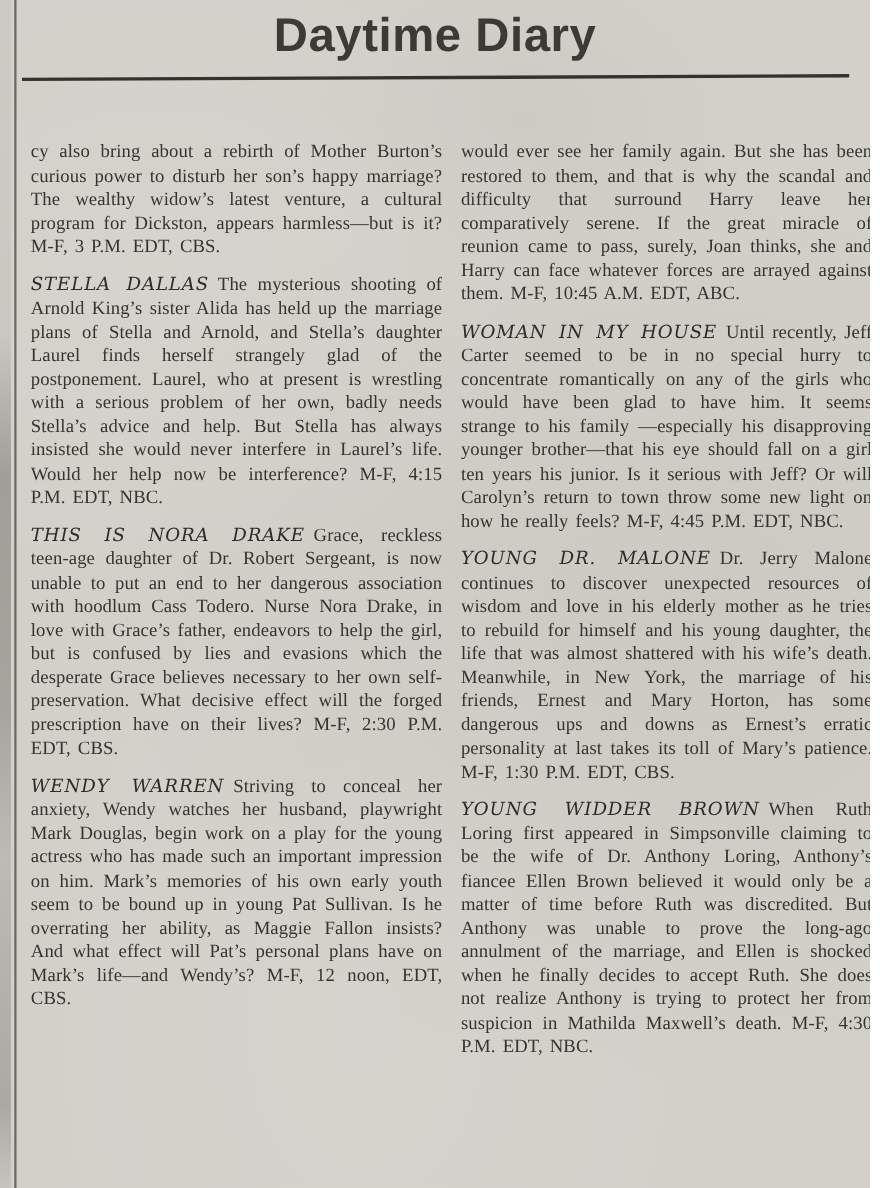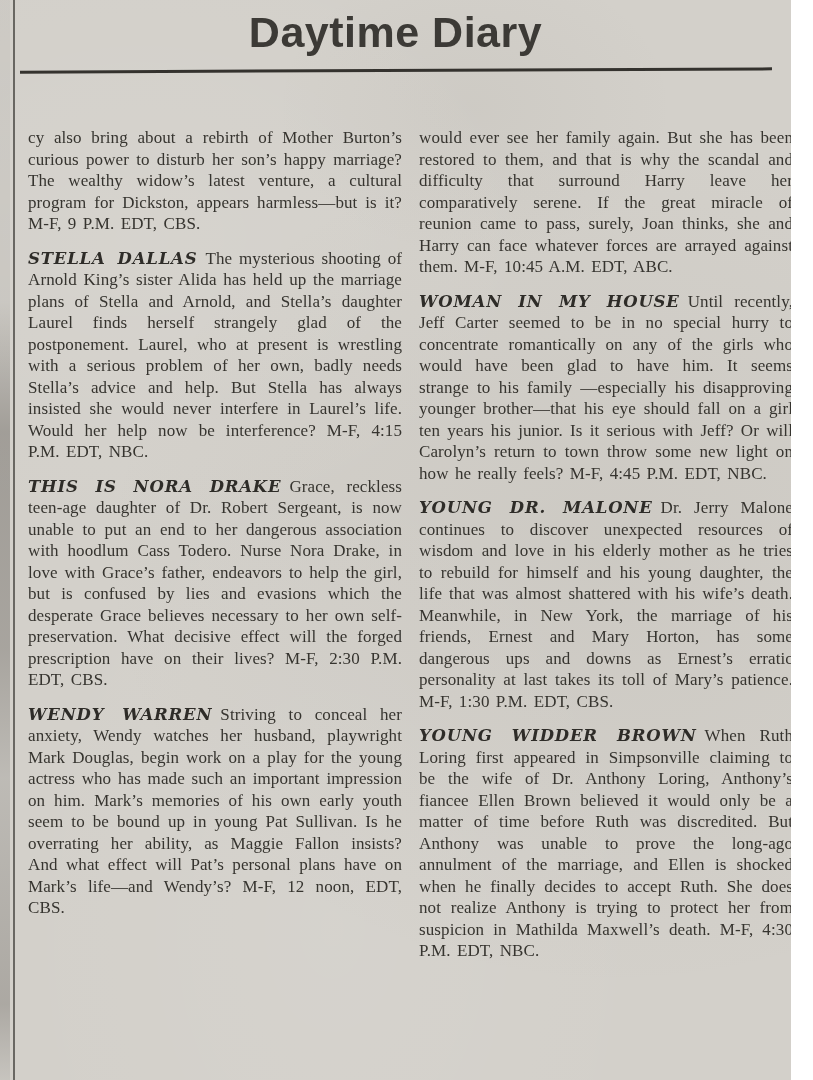"cy also bring about a" span.body { text: 9 -> 3 }
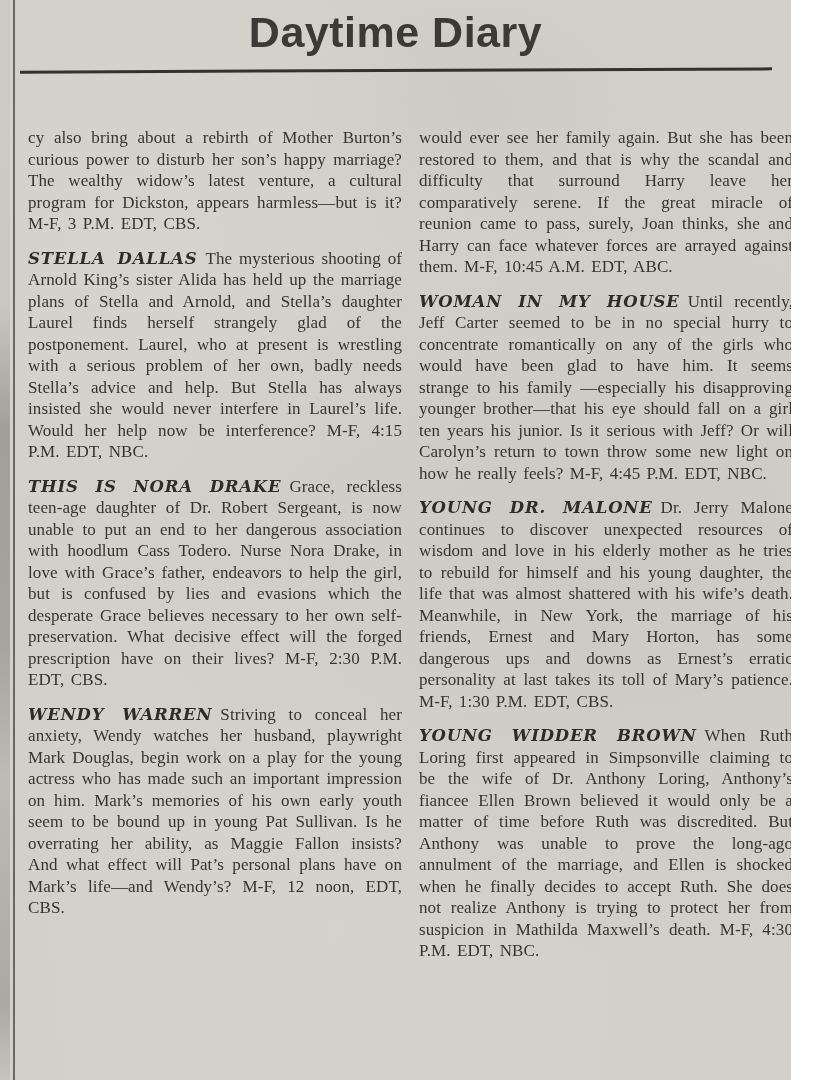"STELLA DALLAS" .show-title { font-weight: bold -> normal }
